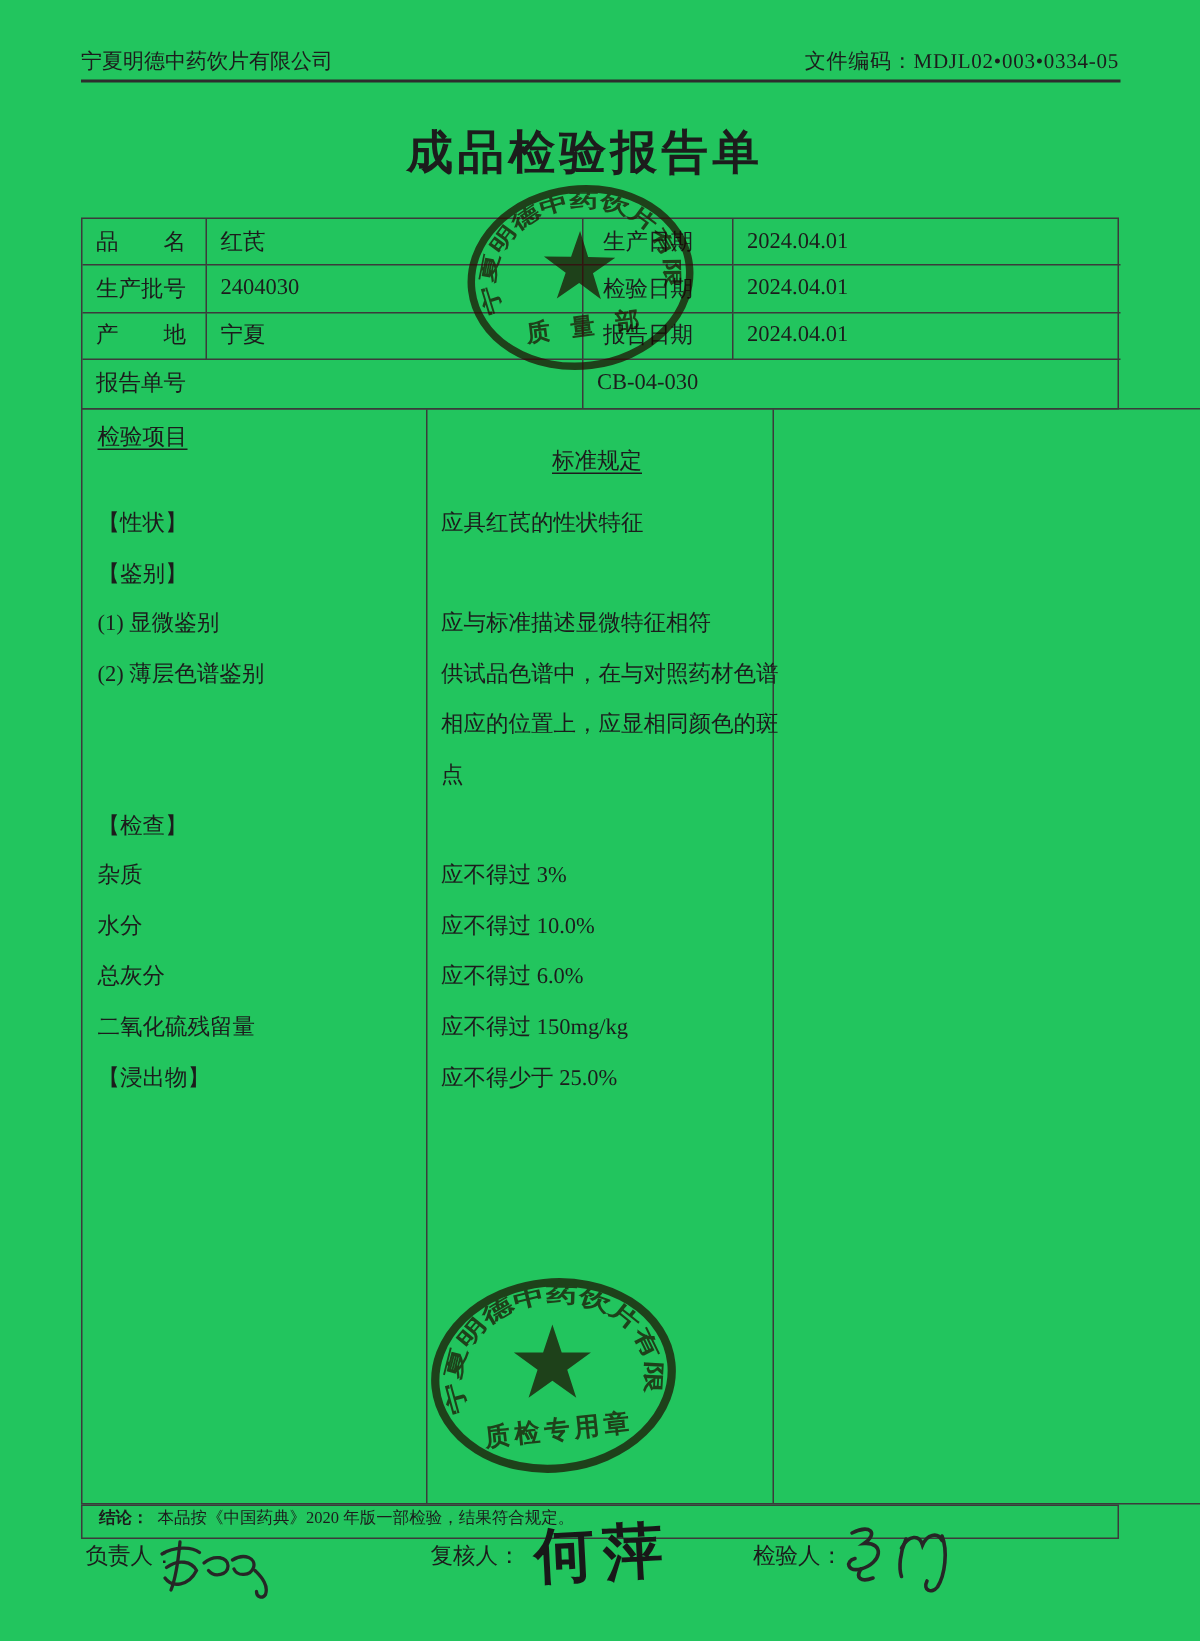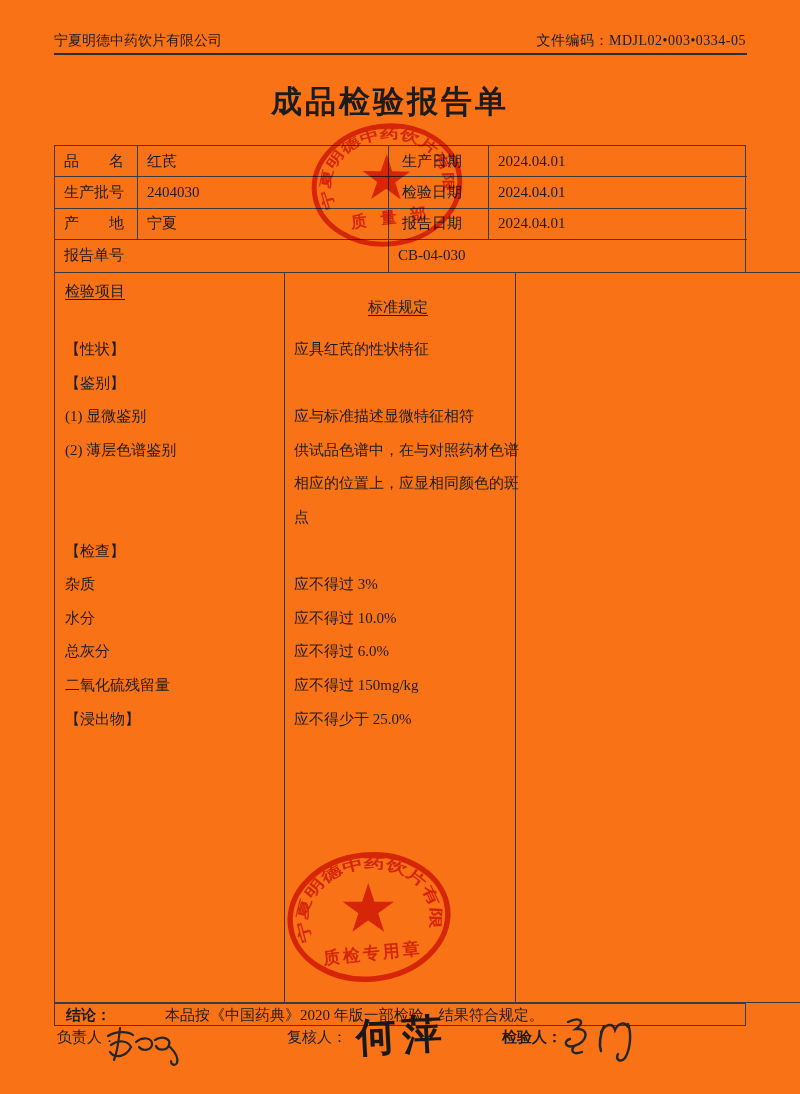"宁夏明德中药饮片有限公司" .page { background: #f97316 -> #22c55e }
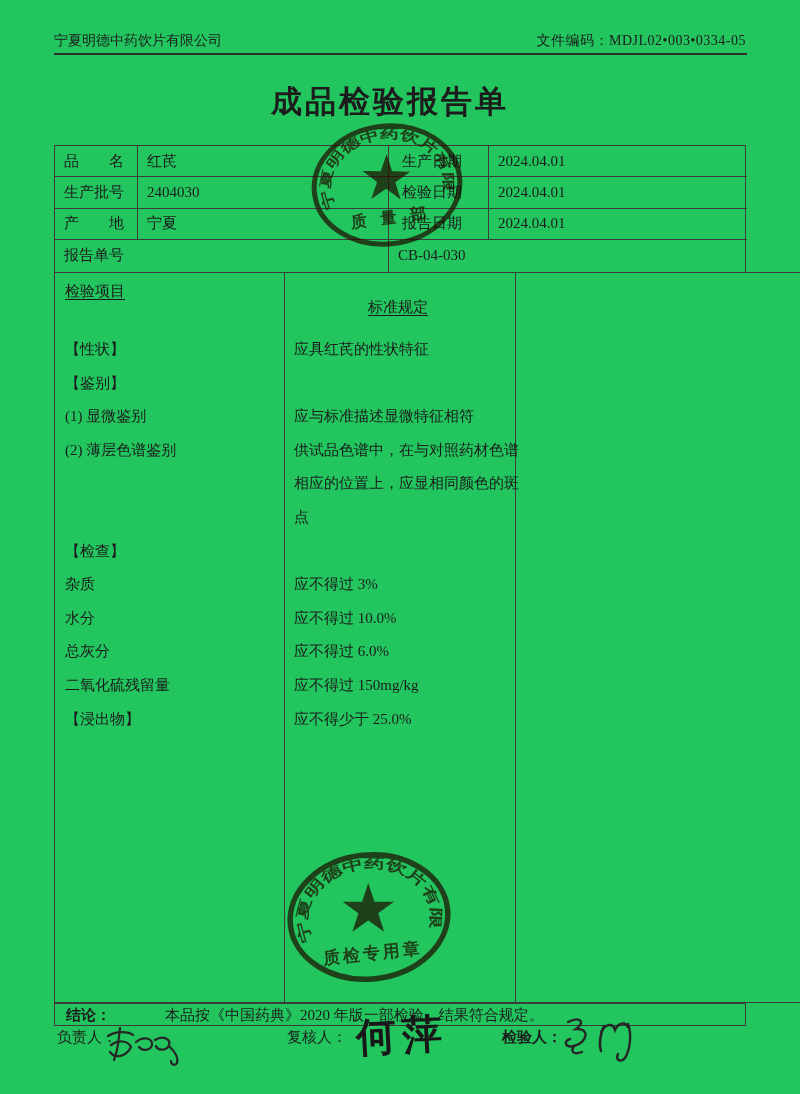"结论：" .conclusion-box { align-items: flex-end -> flex-start; font-size: 15px -> 11px; gap: 48px -> none }
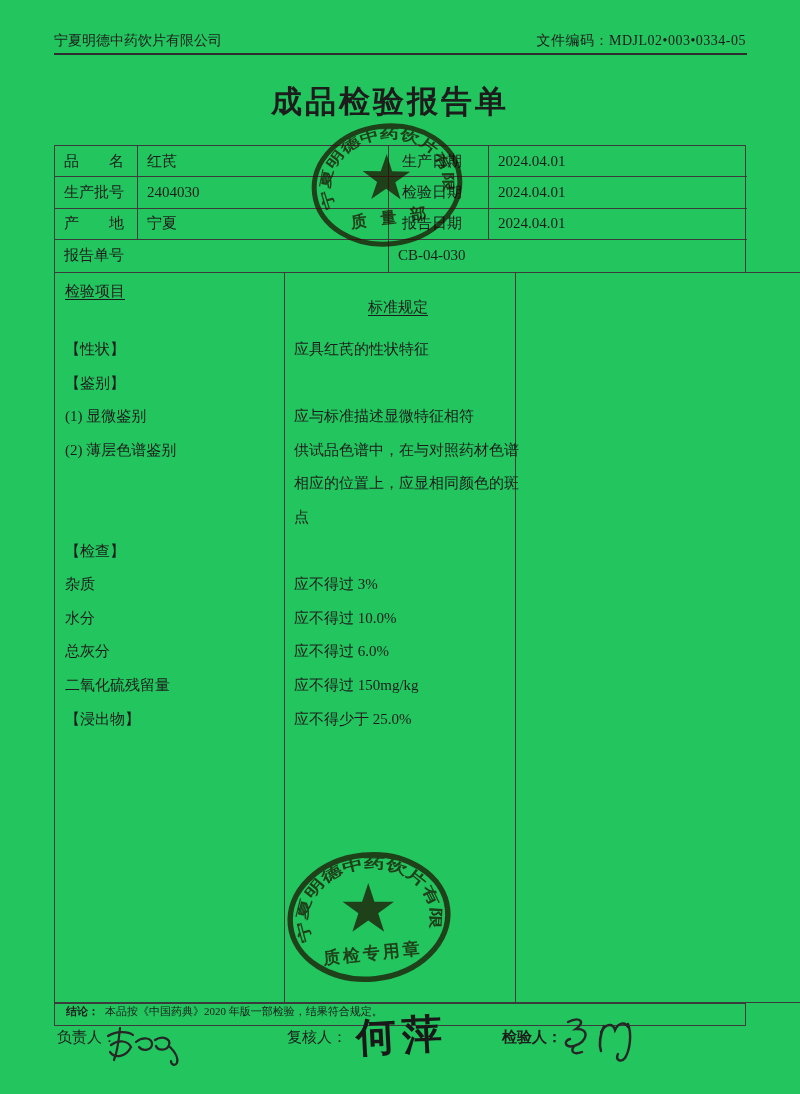"检验人：" .sig-label.s3 { font-weight: bold -> none }
